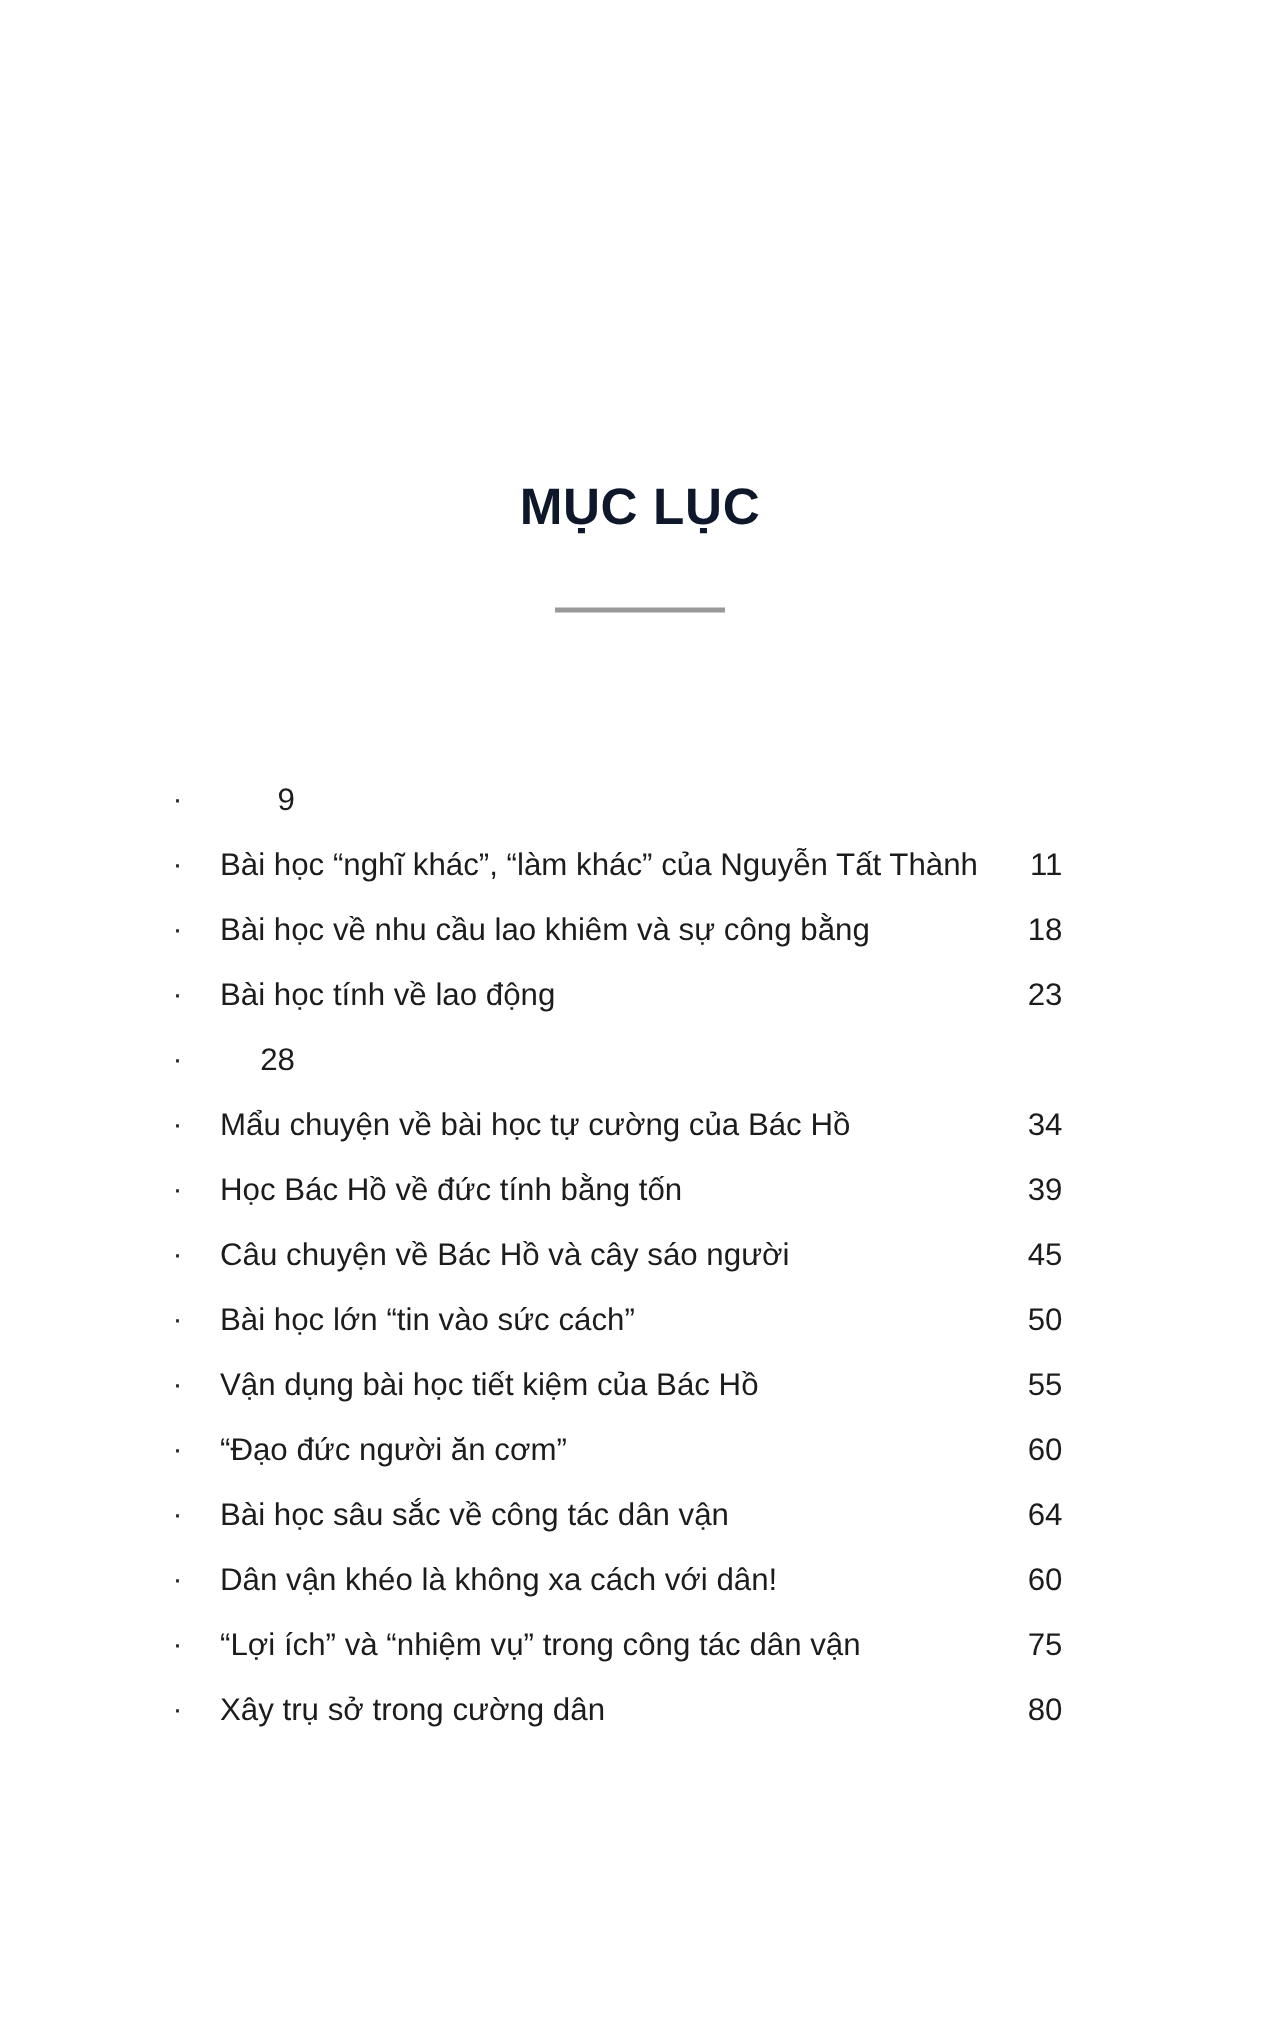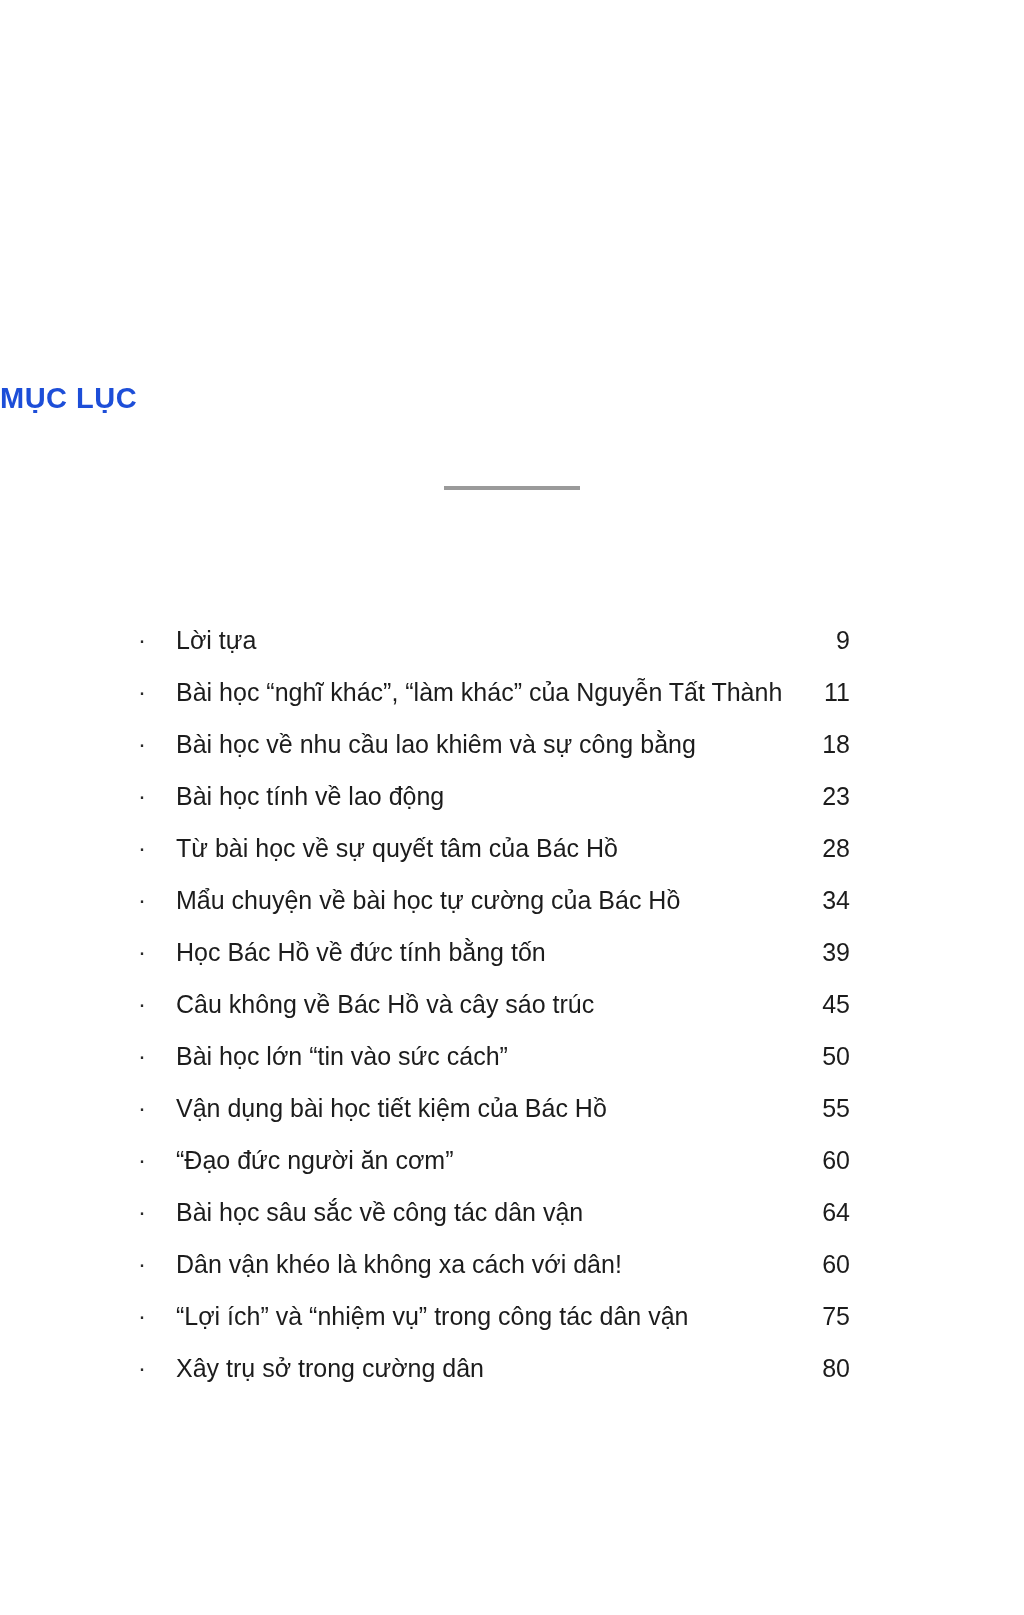"MỤC LỤC" .toc-title { color: #1d4ed8 -> #0f172a; font-size: 29px -> 41px; text-align: none -> center }
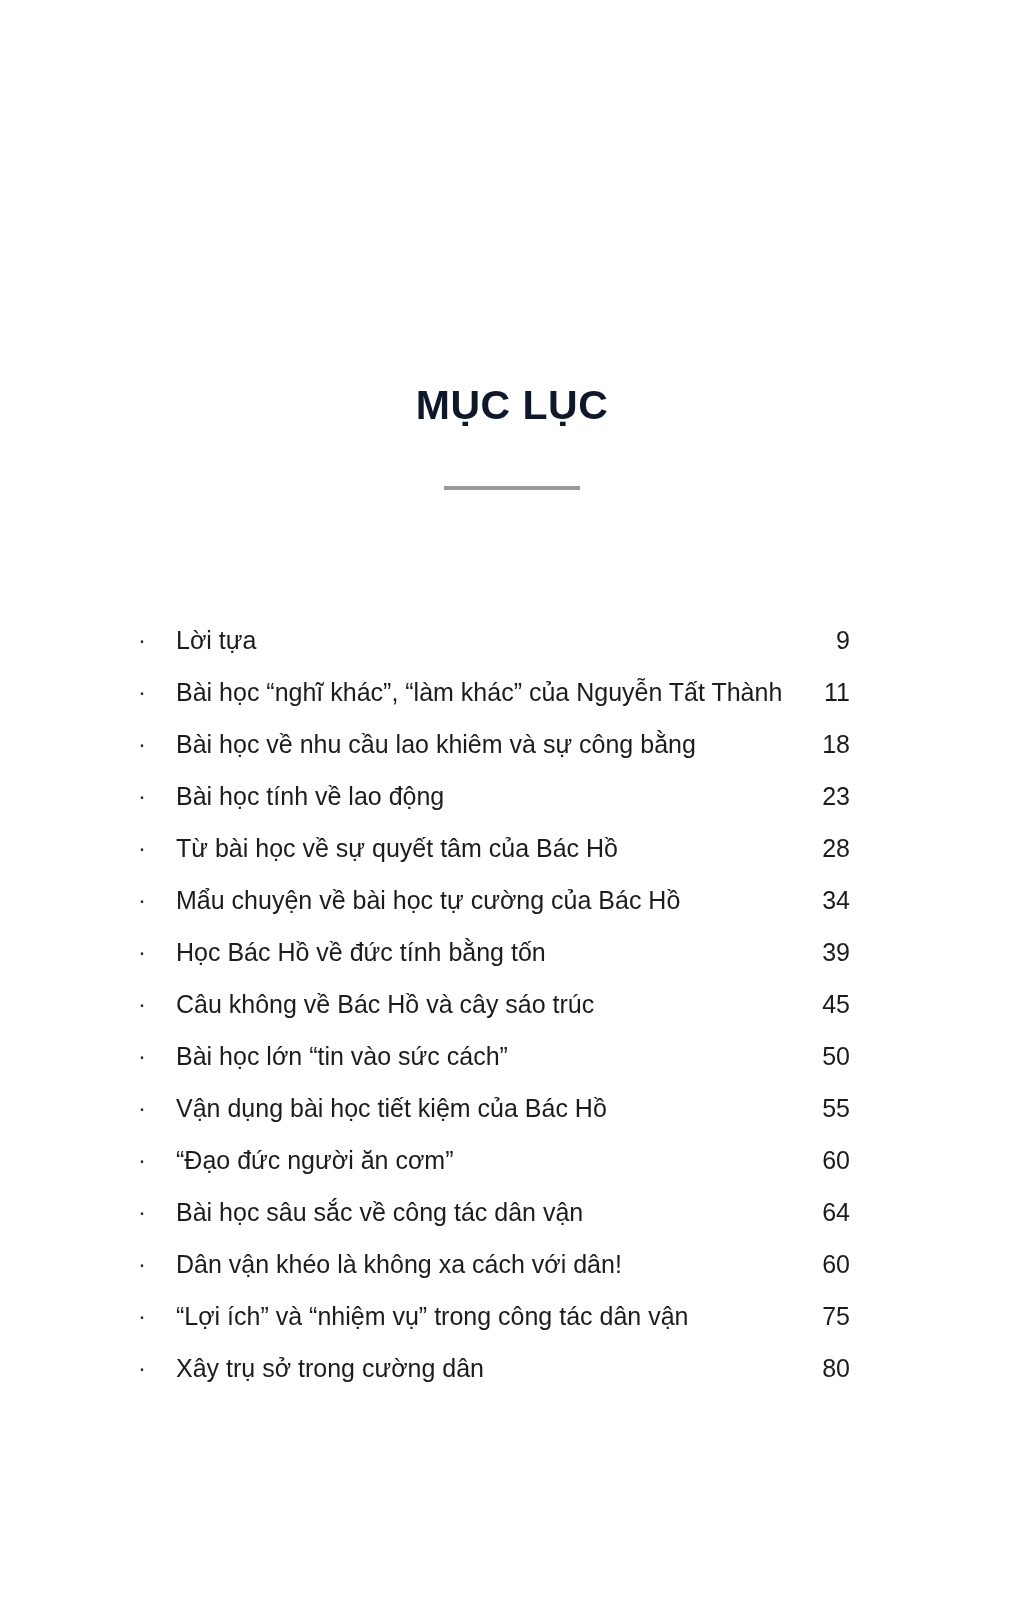"Lời tựa" span.entry-title { html: <span>Lời tựa</span> -> none }
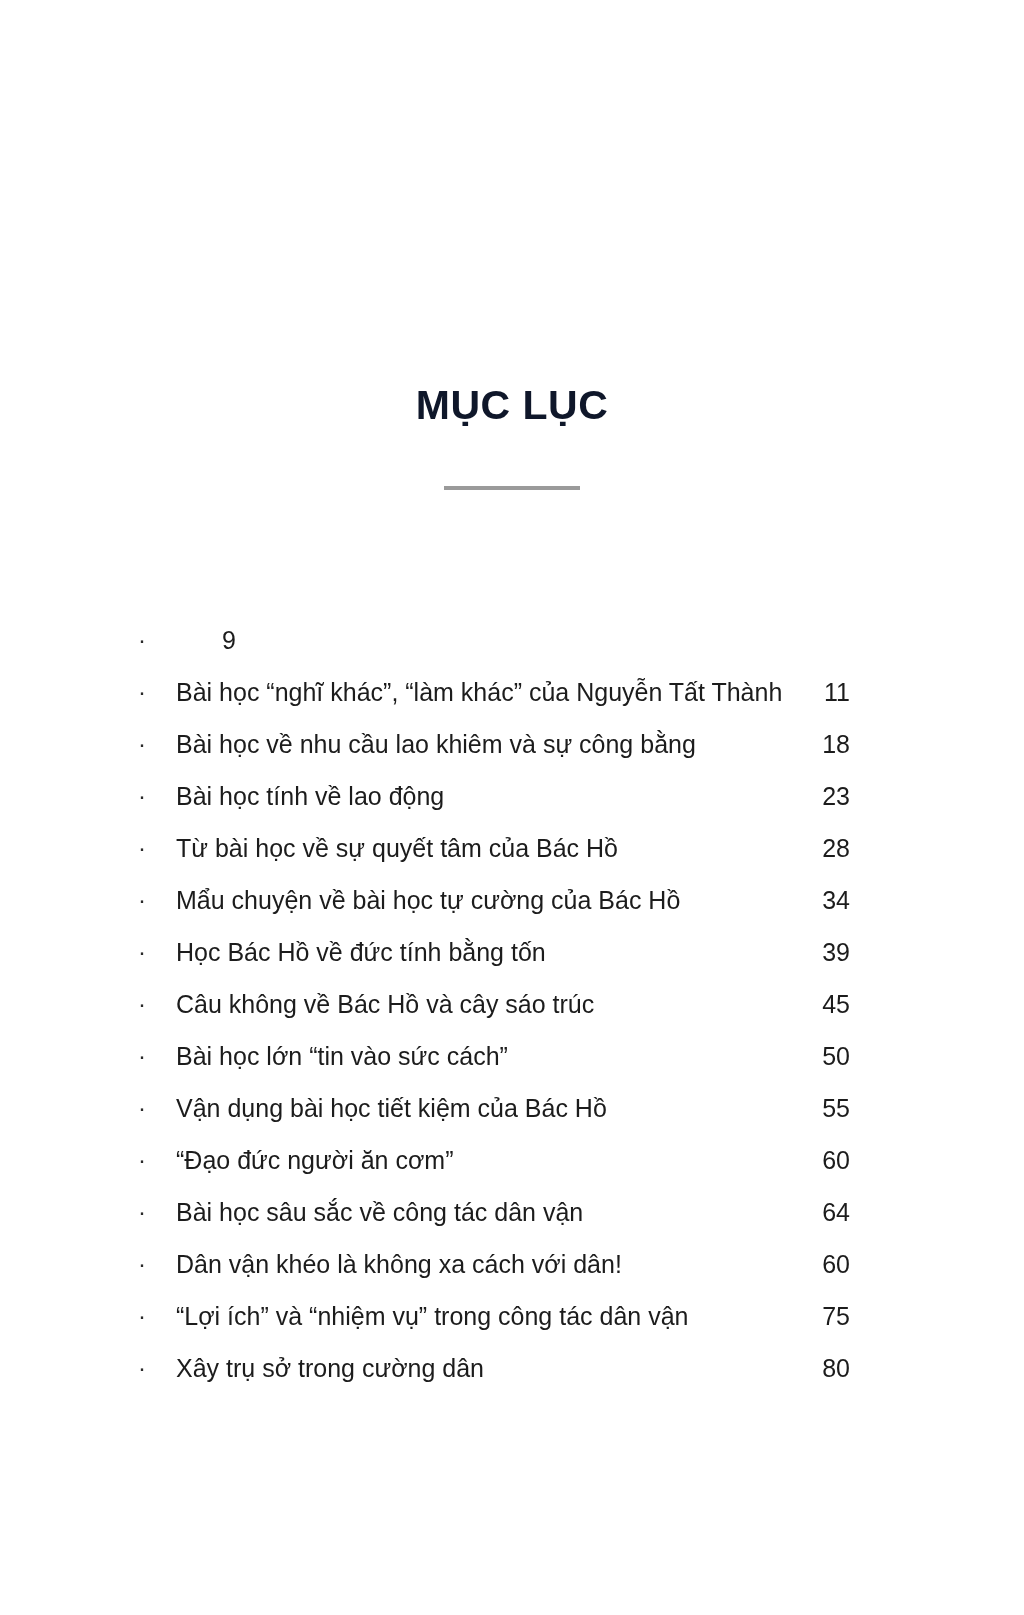"Từ bài học về sự" span.entry-title { html: <span>Từ bài học về sự quyết tâm của Bác Hồ</span> -> none }
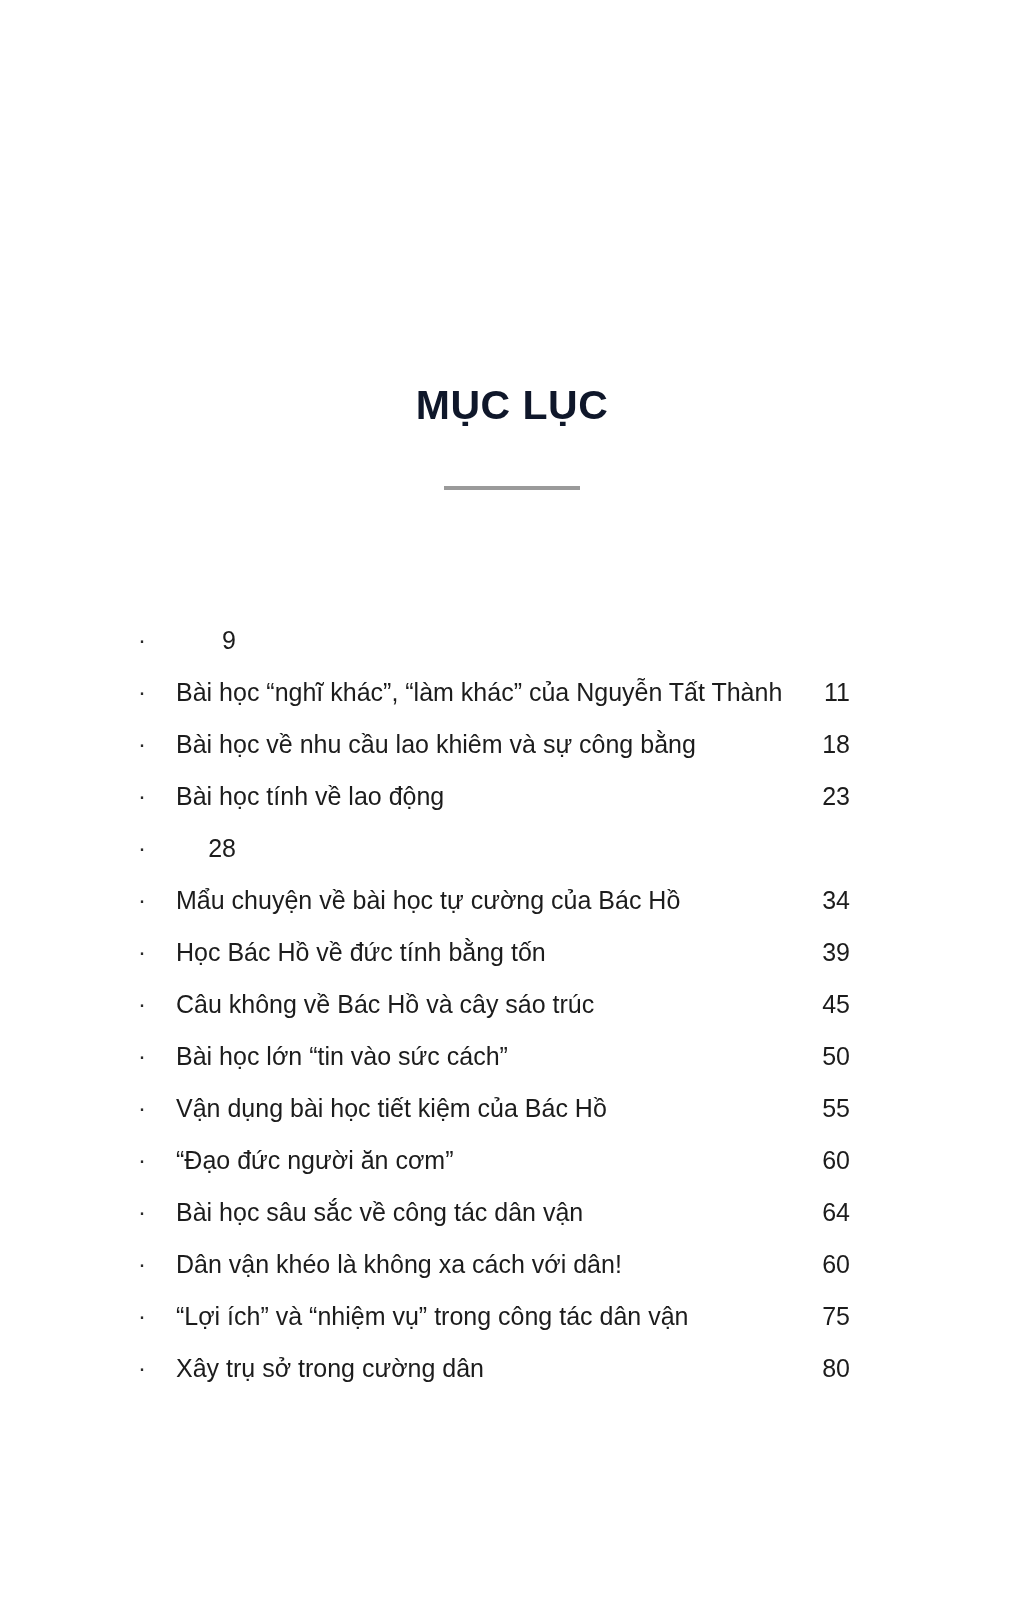"Câu không về Bác Hồ" span.entry-title { text: không về Bác Hồ và cây sáo trúc -> chuyện về Bác Hồ và cây sáo người }
